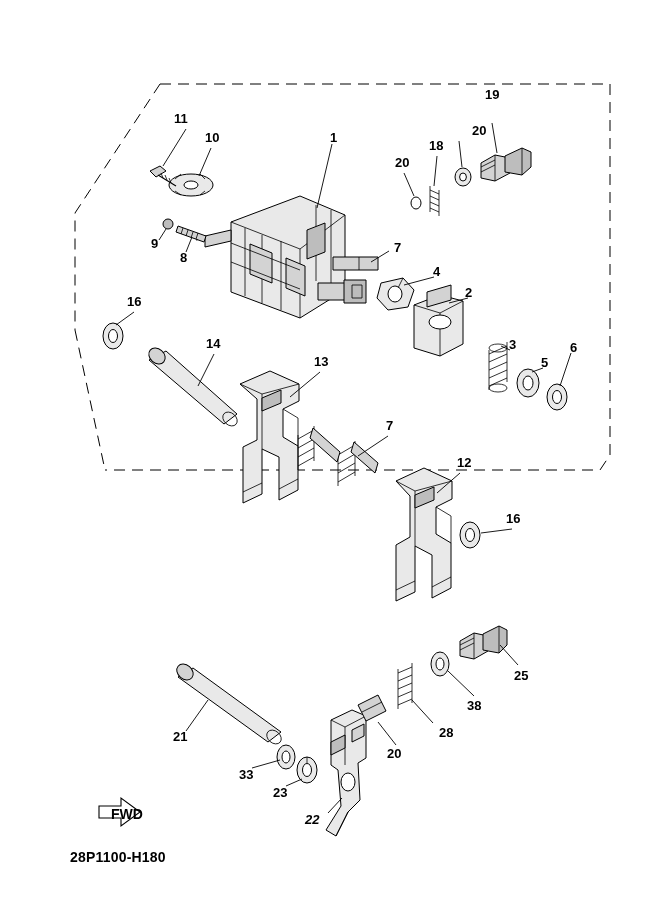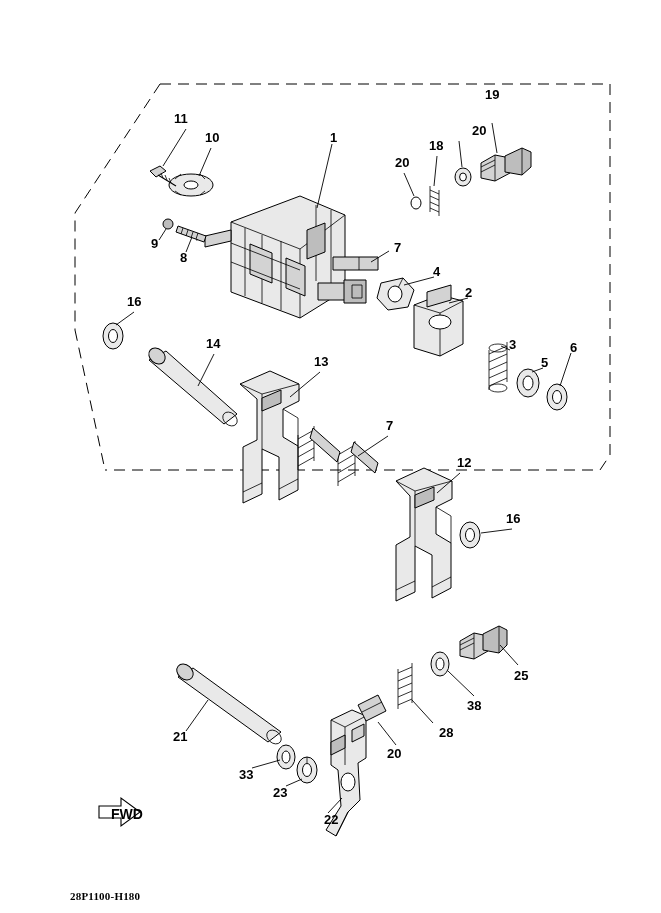"22" div.callout { font-style: none -> italic; left: 324px -> 305px }
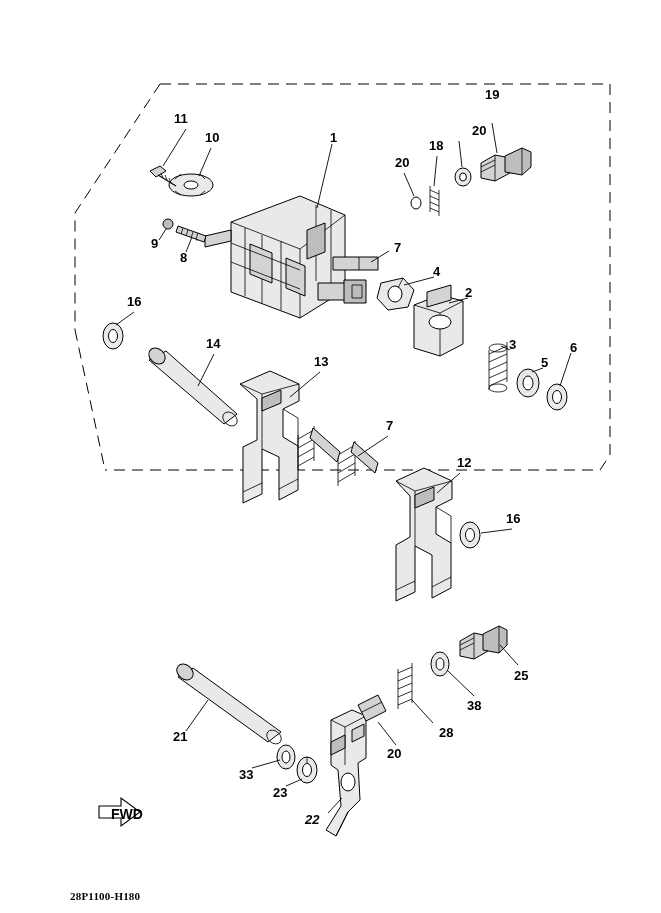"28P1100-H180" .partcode { font-family: Liberation Serif, serif -> Liberation Sans, sans-serif; font-size: 11px -> 14px; margin-top: 41px -> none }
